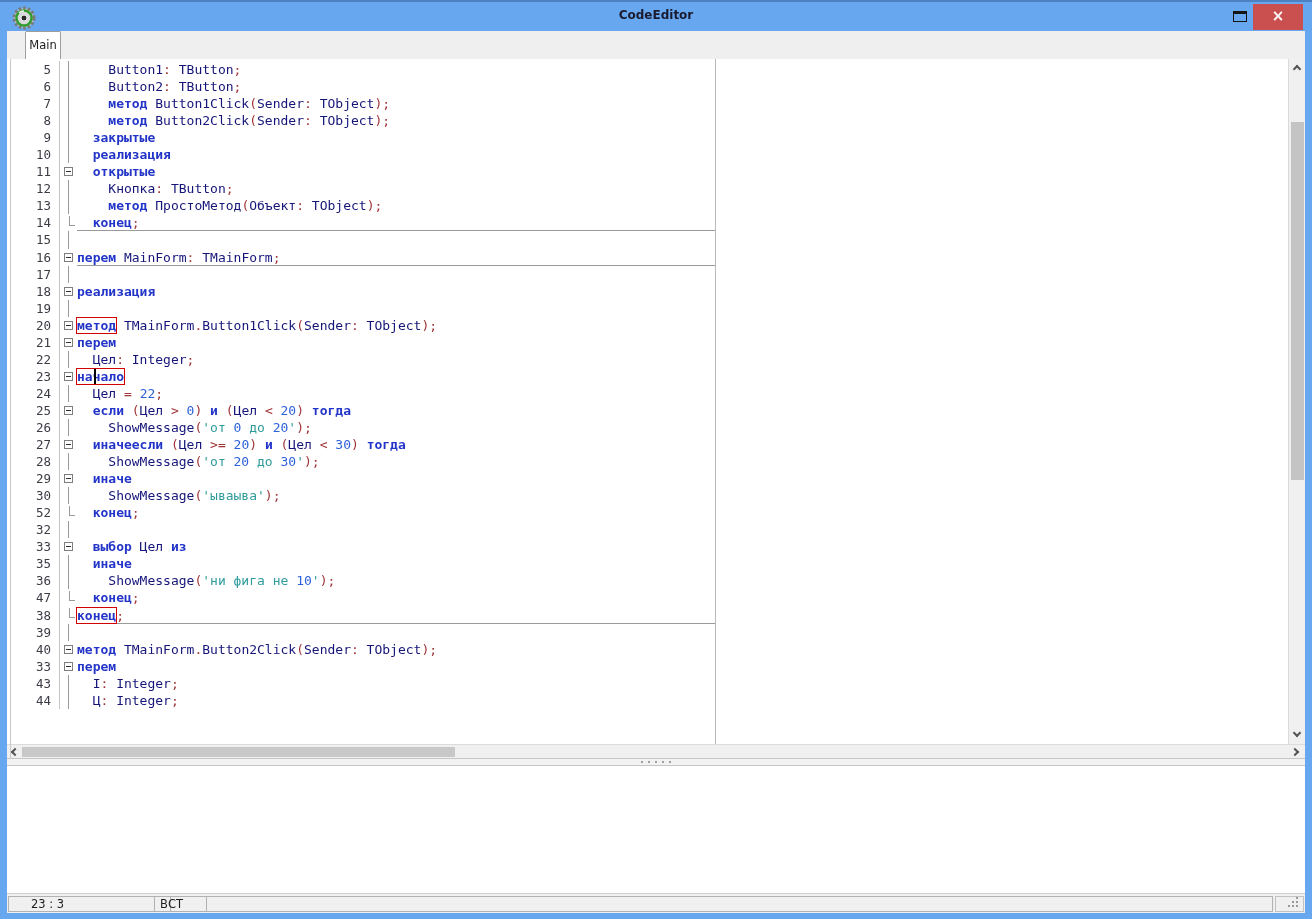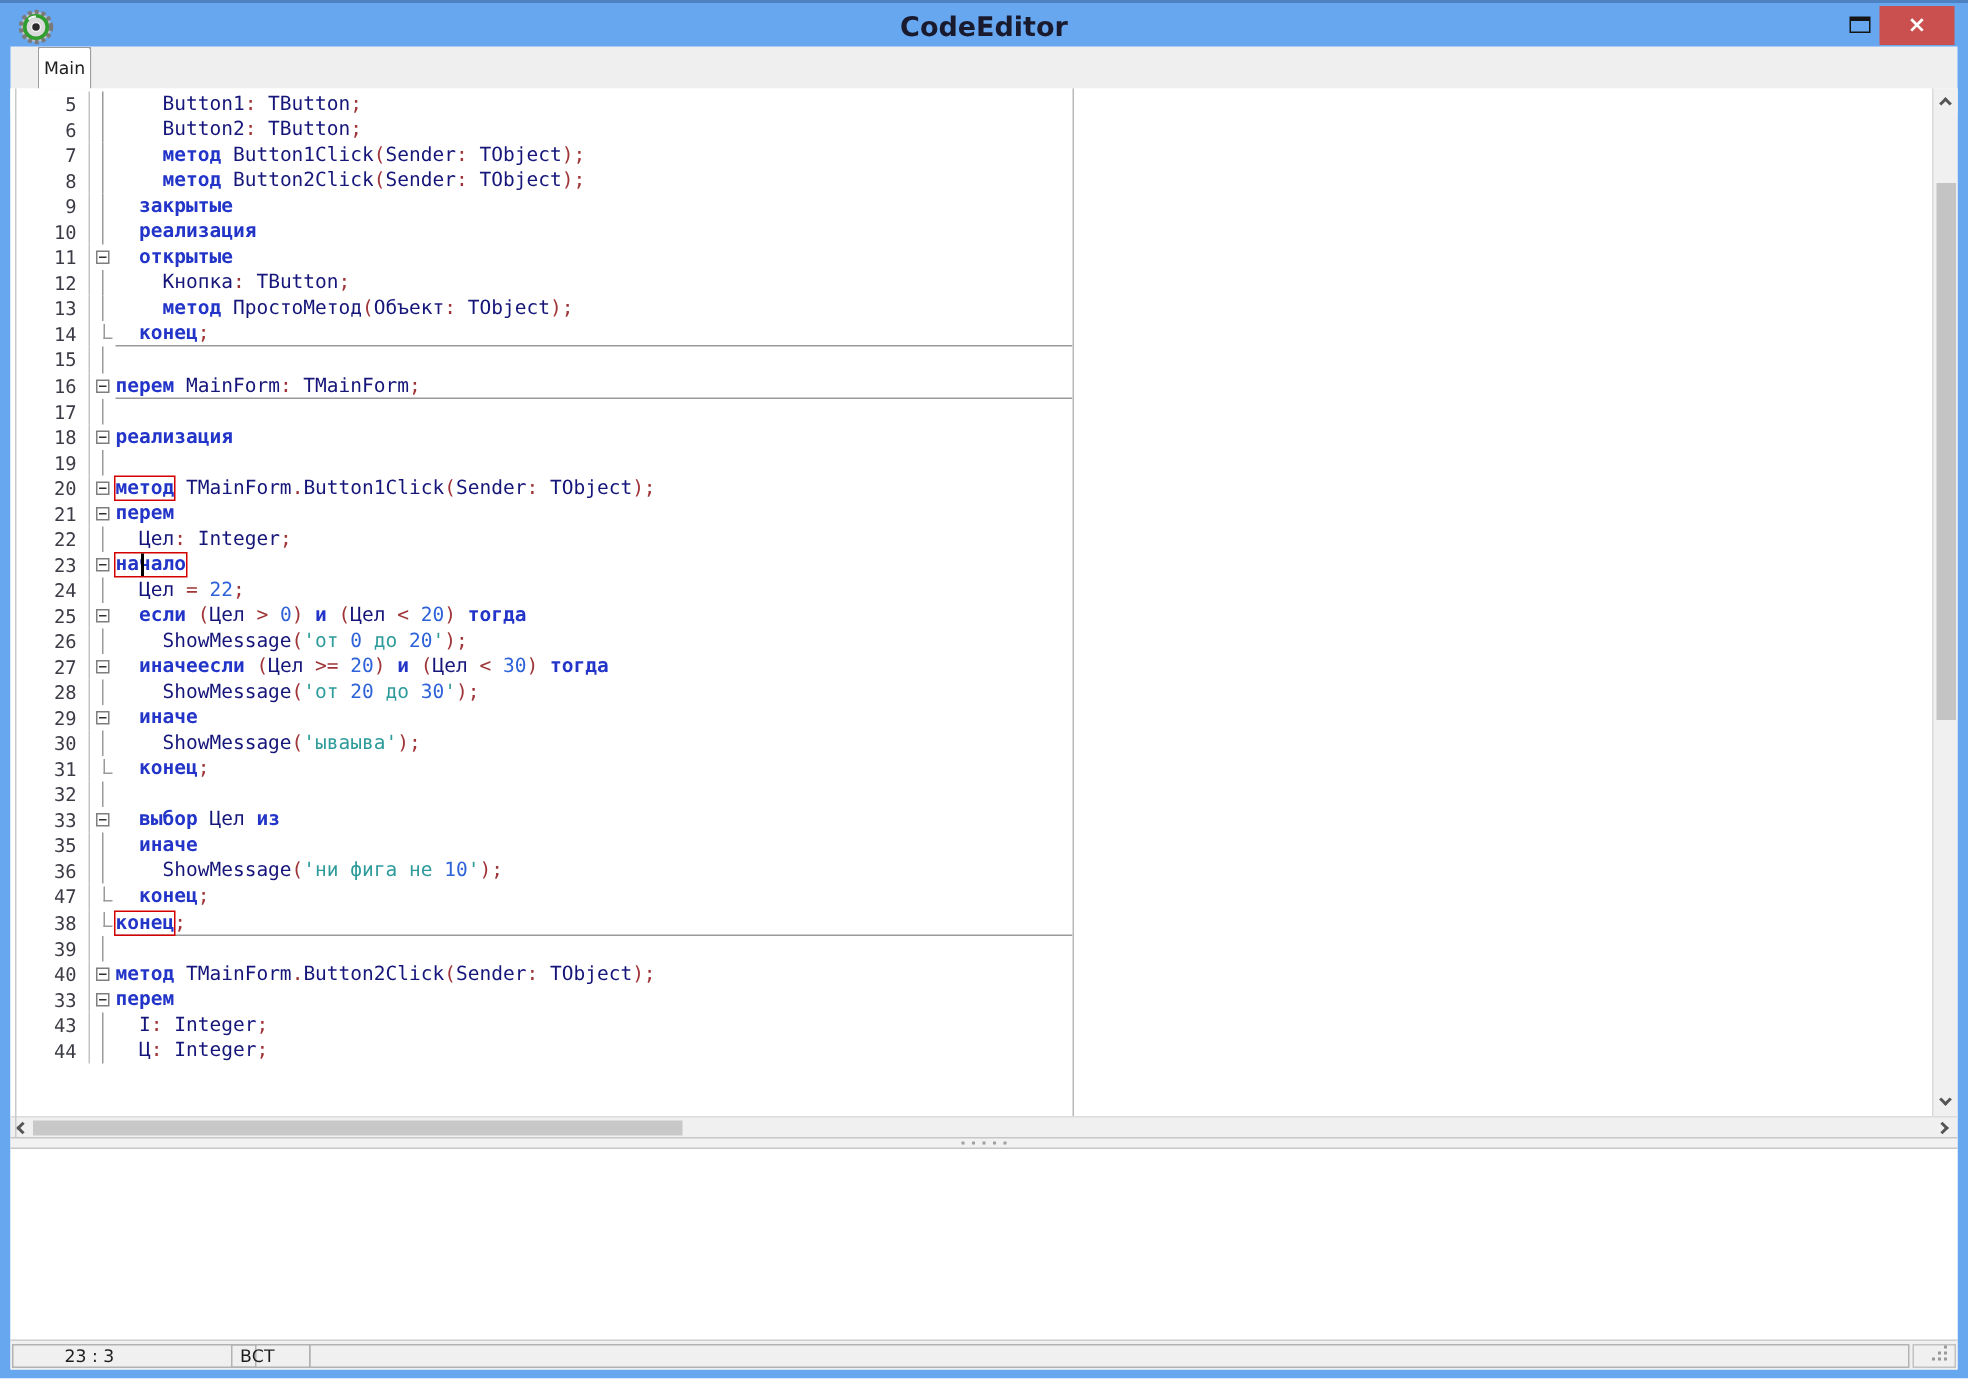"CodeEditor" .win-title { font-size: 18px -> 12px }
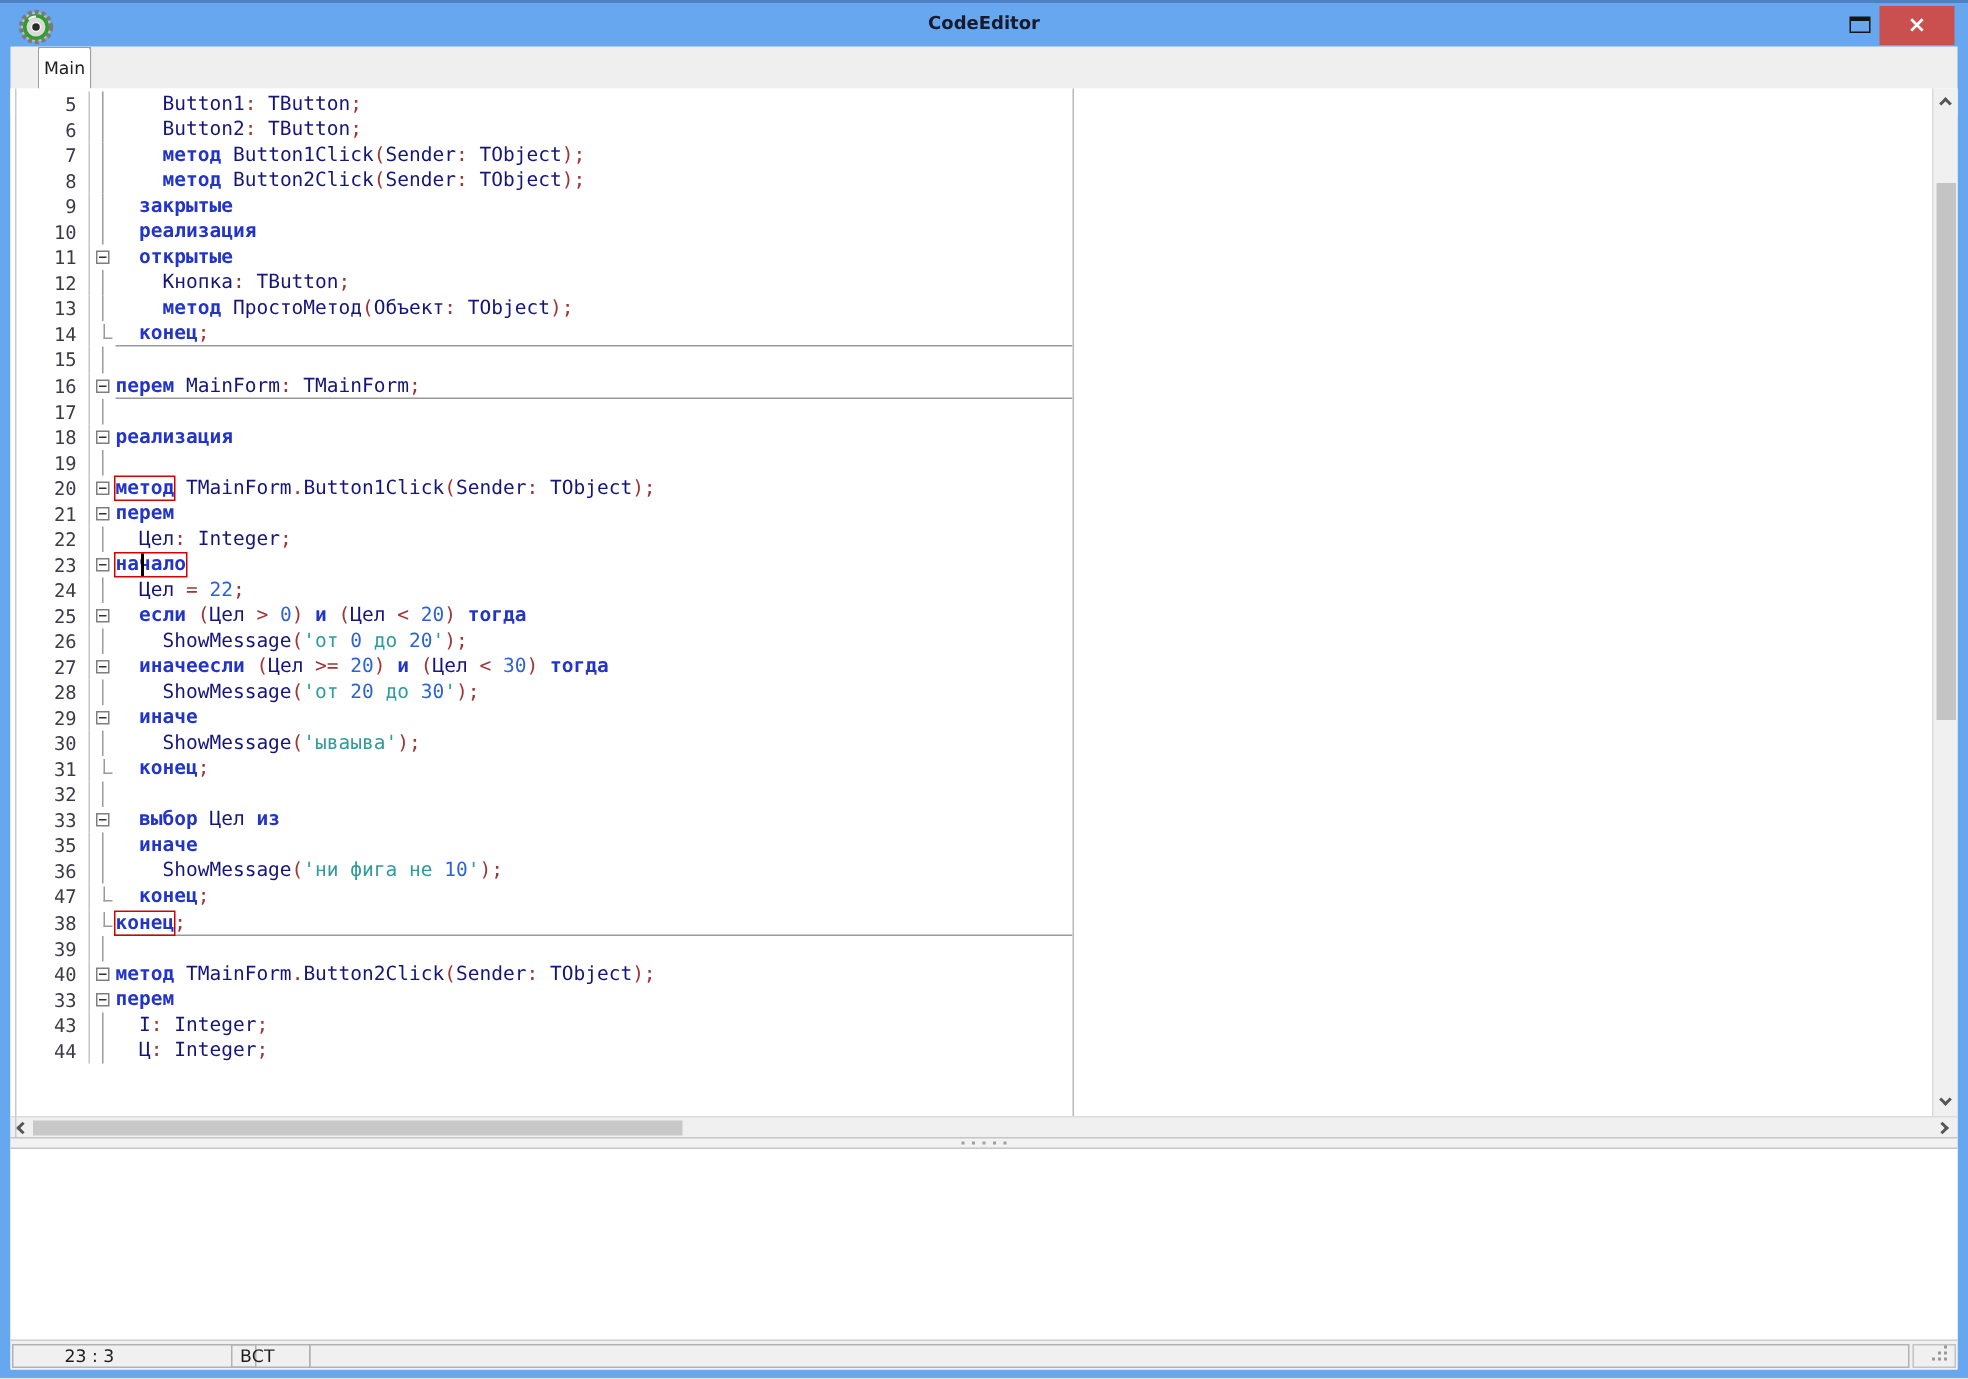"31" div.ln { text: 31 -> 52 }
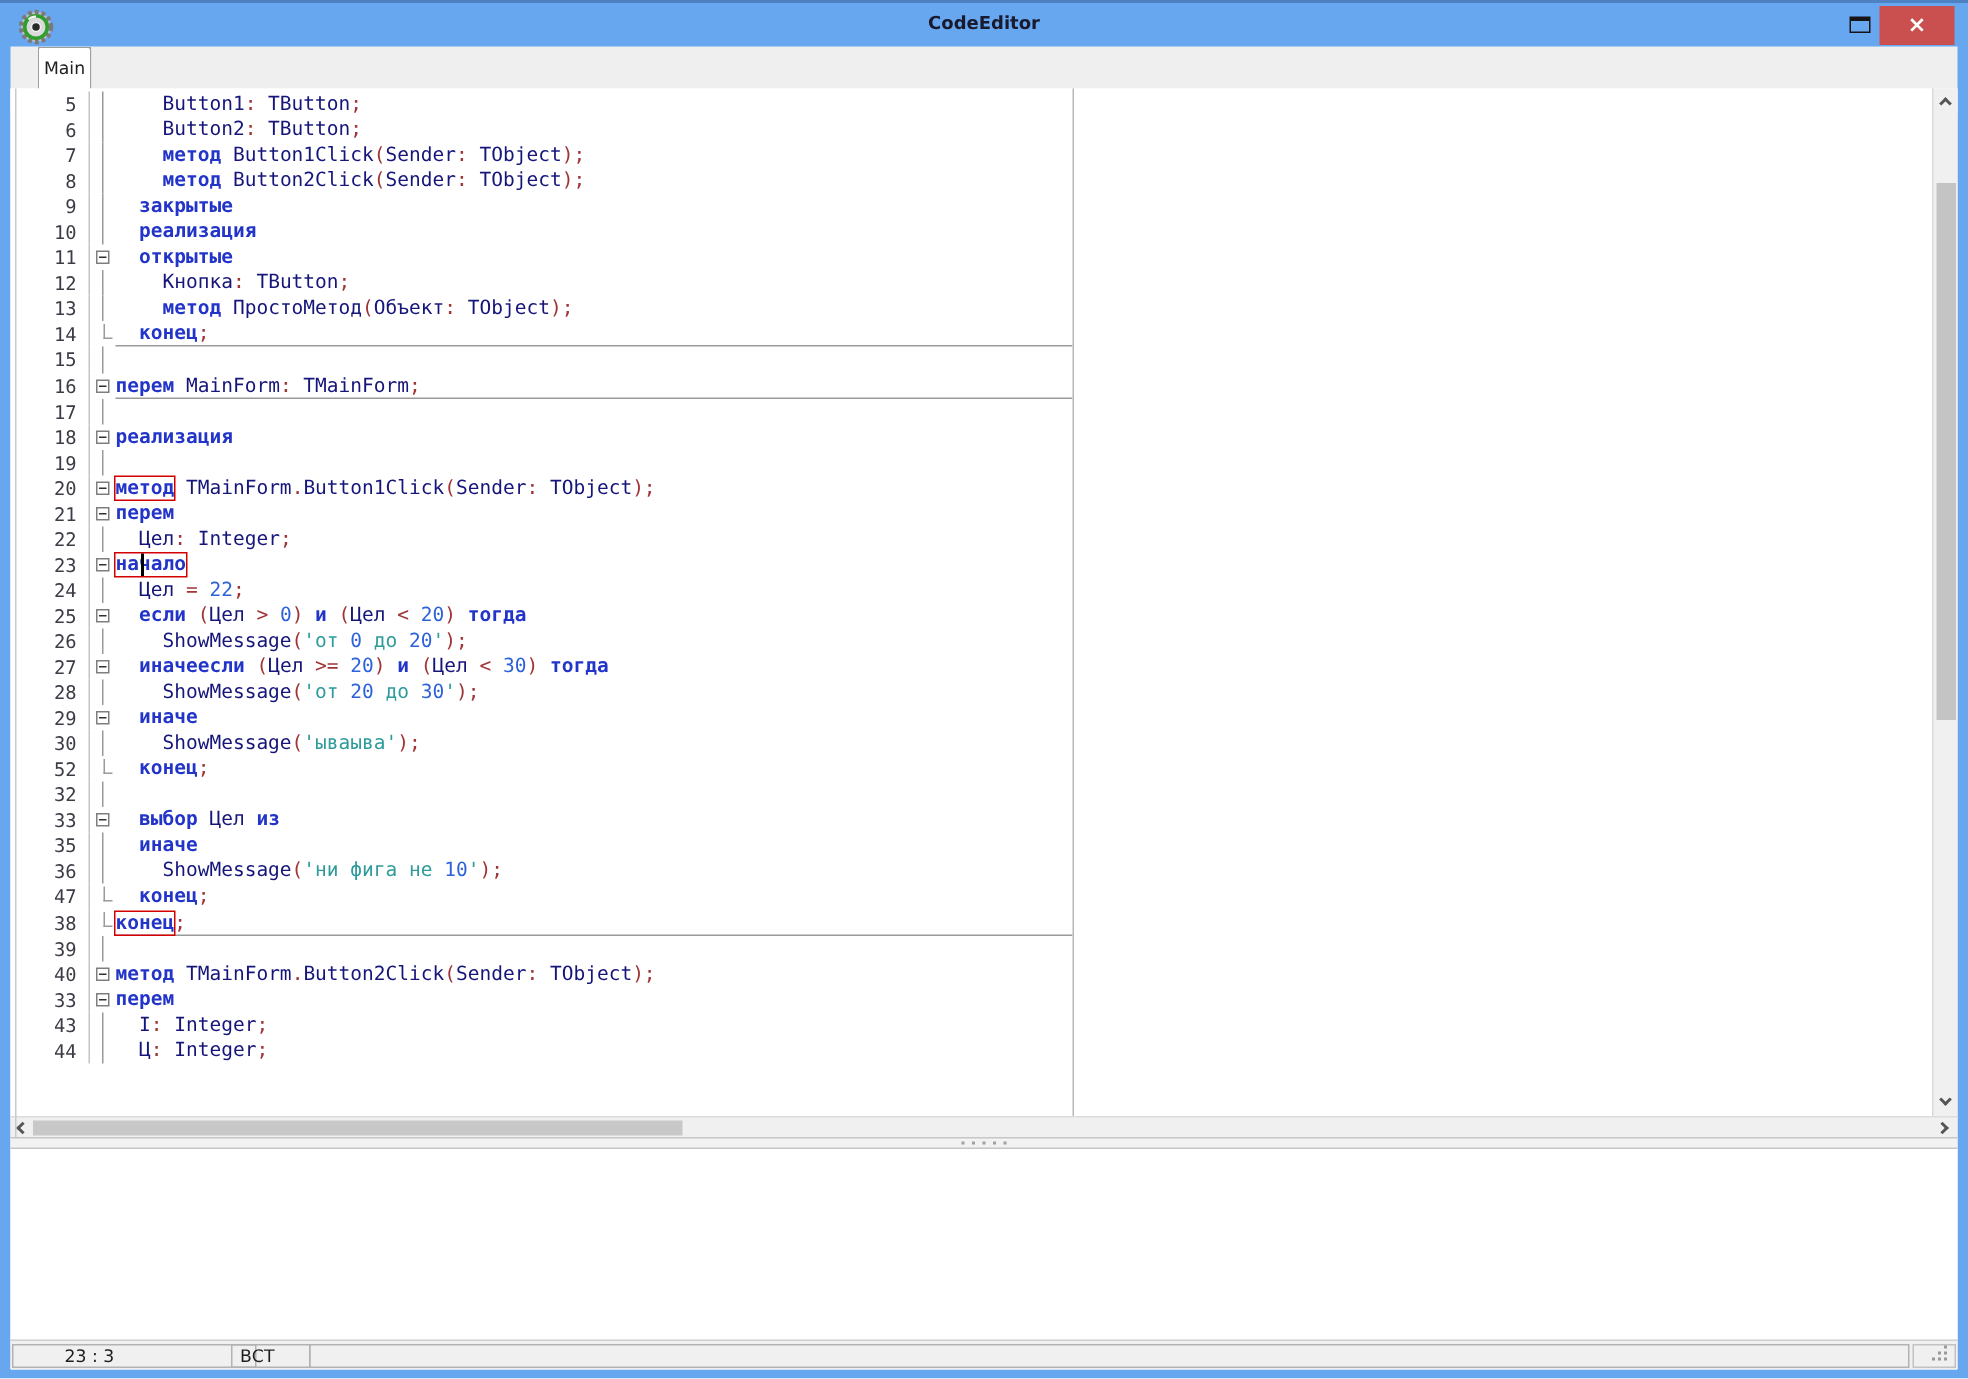"23 : 3" .sb-pos { padding-left: 34px -> 22px }
